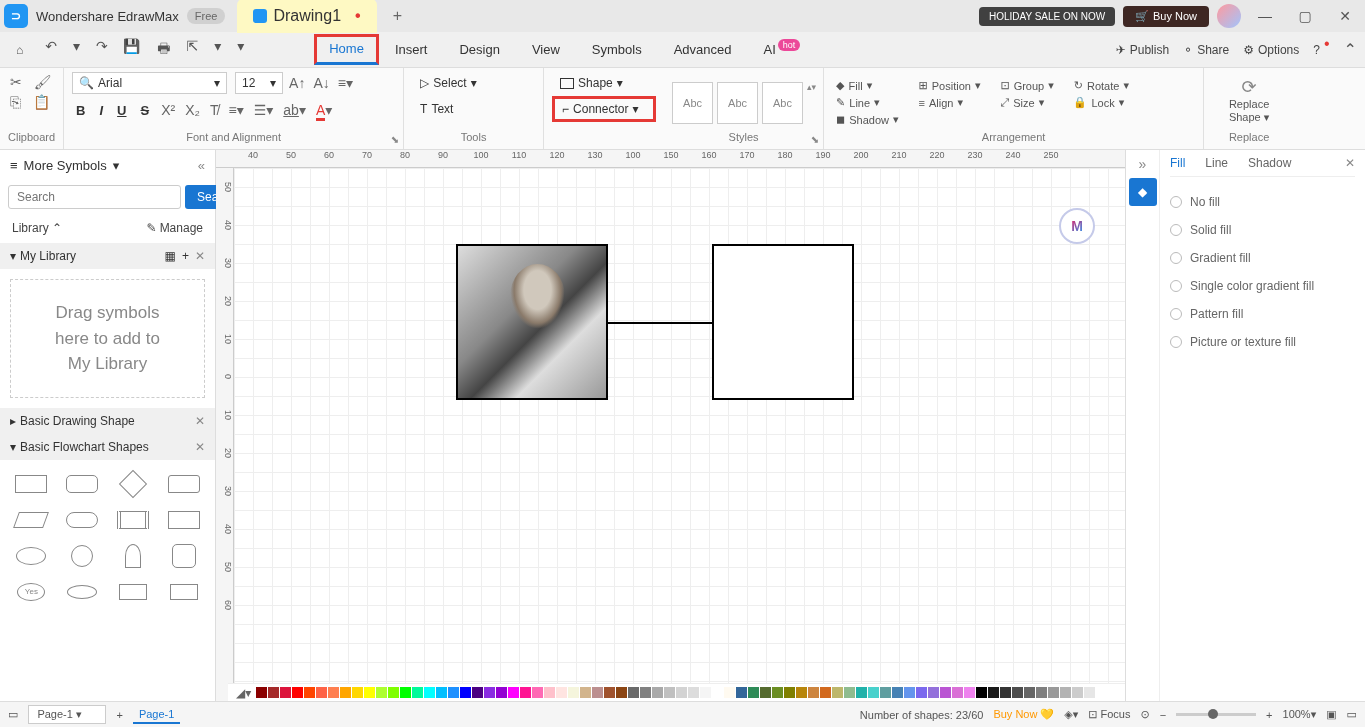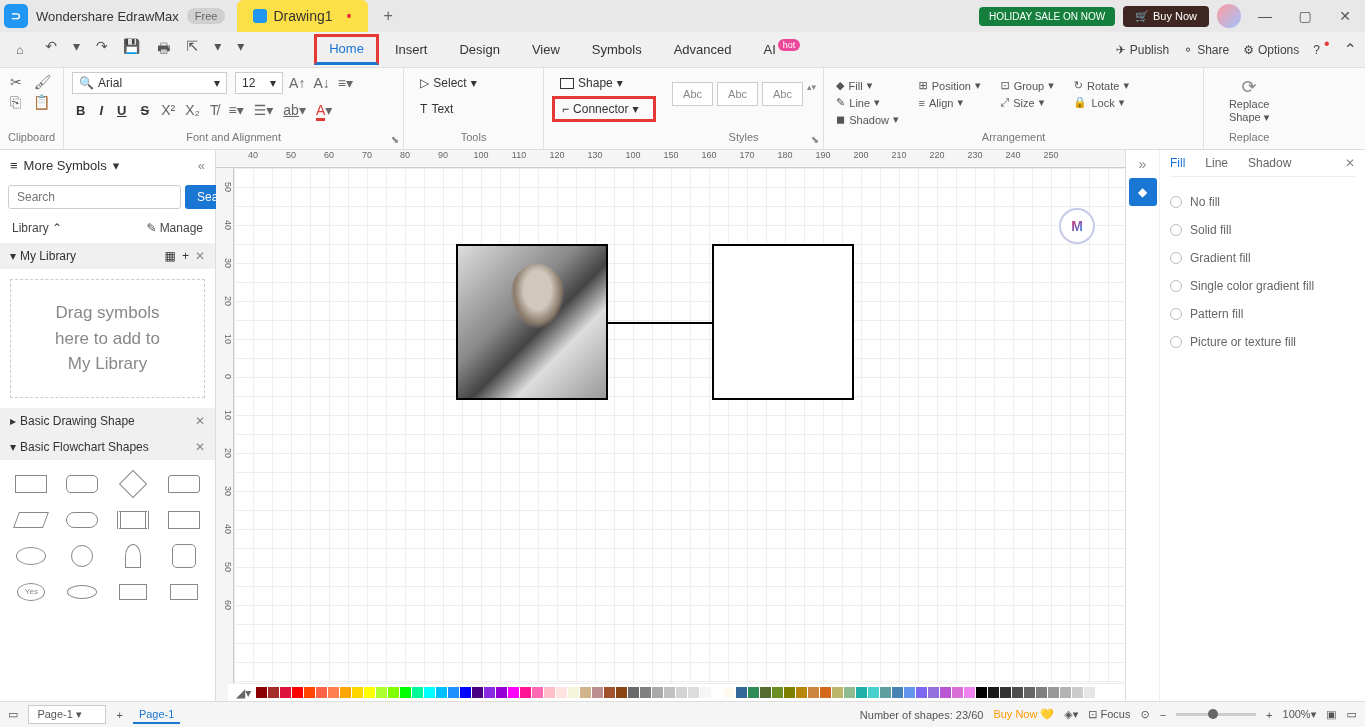"Drawing1" .tab { background: #fde047 -> #fef9c3; font-size: 14px -> 16px }
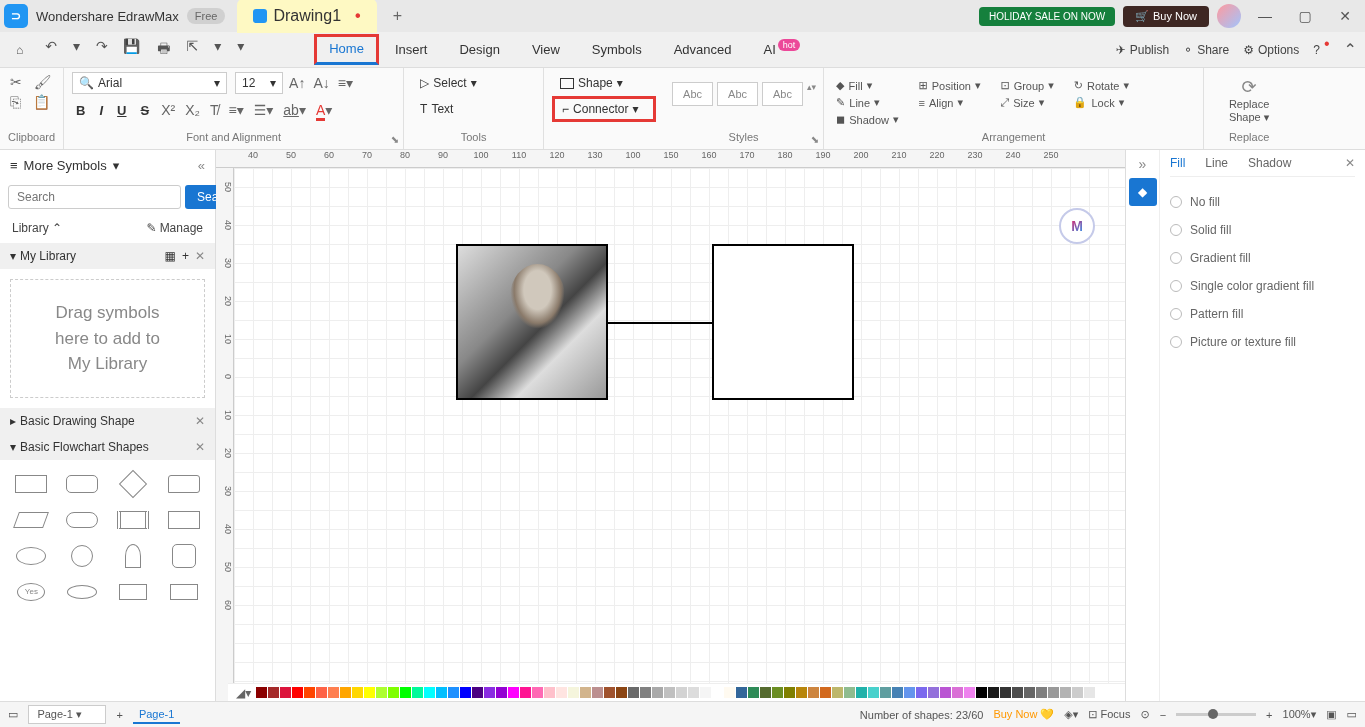"HOLIDAY SALE ON NOW" .sale-btn { background: #15803d -> #404040 }
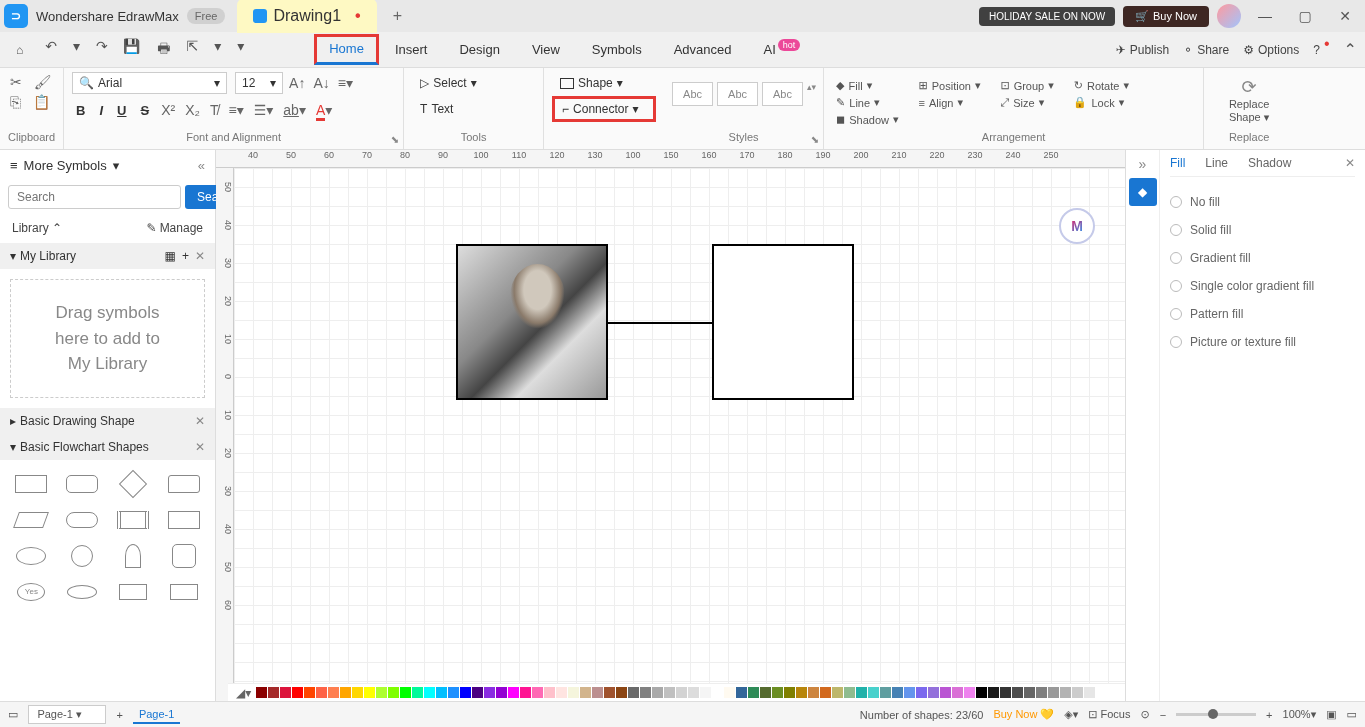"Abc" .style-box { padding: 5px 10px -> 14px 10px }
